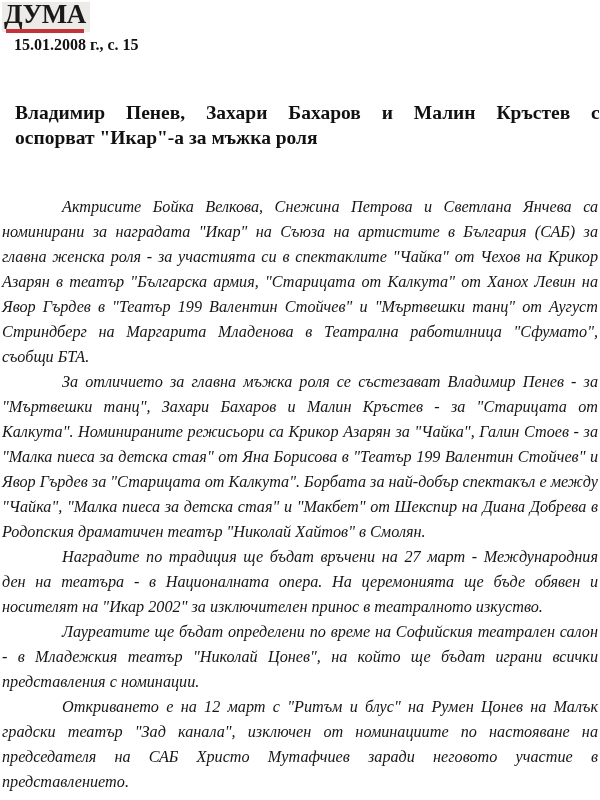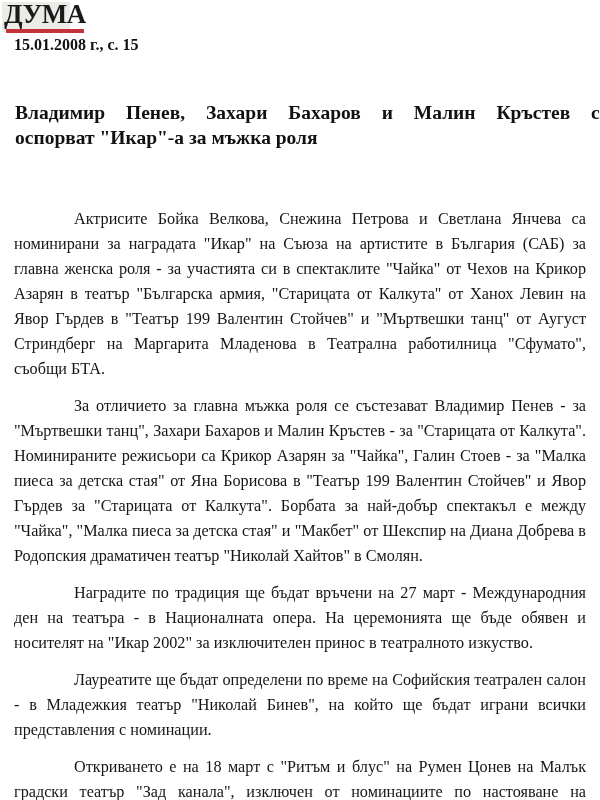"ДУМА" .logo { width: 68px -> 88px }
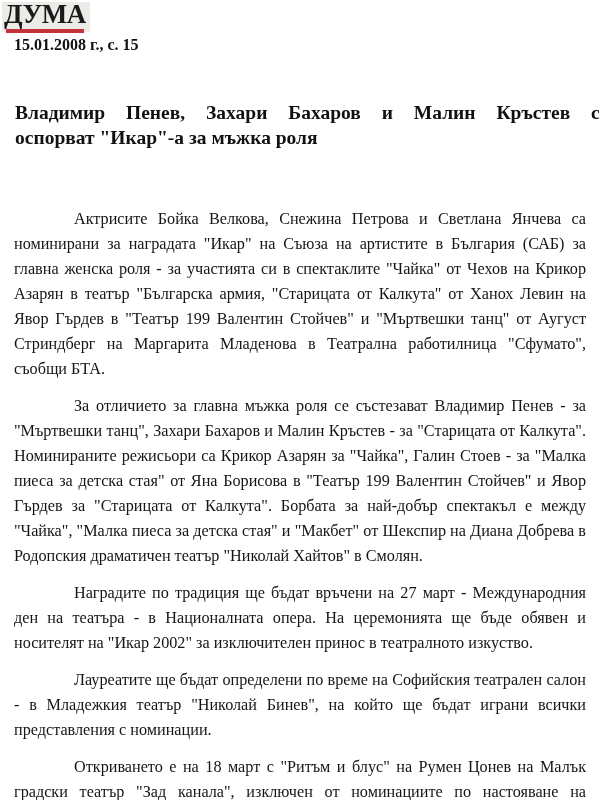"Актрисите Бойка Велкова, Снежина Петрова" .article p { font-style: none -> italic; margin: 12px -> 0 }
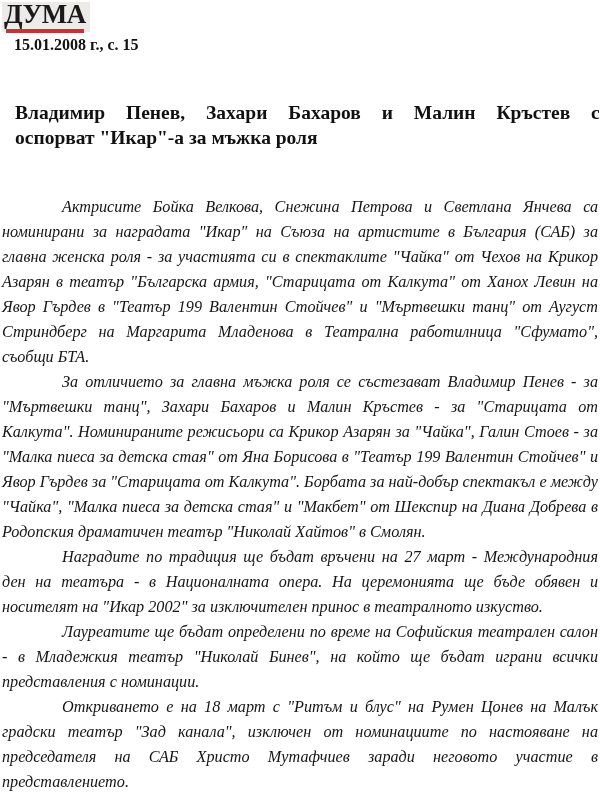"Лауреатите ще бъдат определени по" p { text: Бинев -> Цонев }
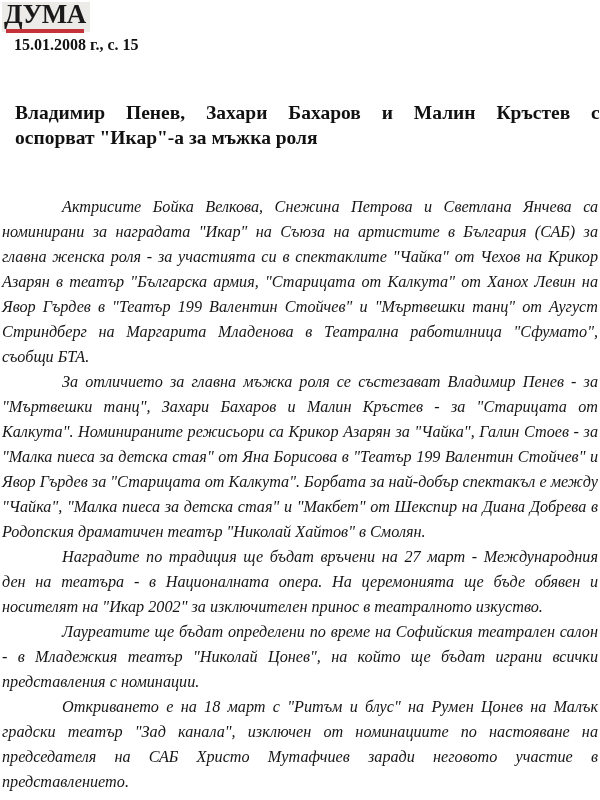"Откриването е на 18 март" p { text: 18 -> 12 }
